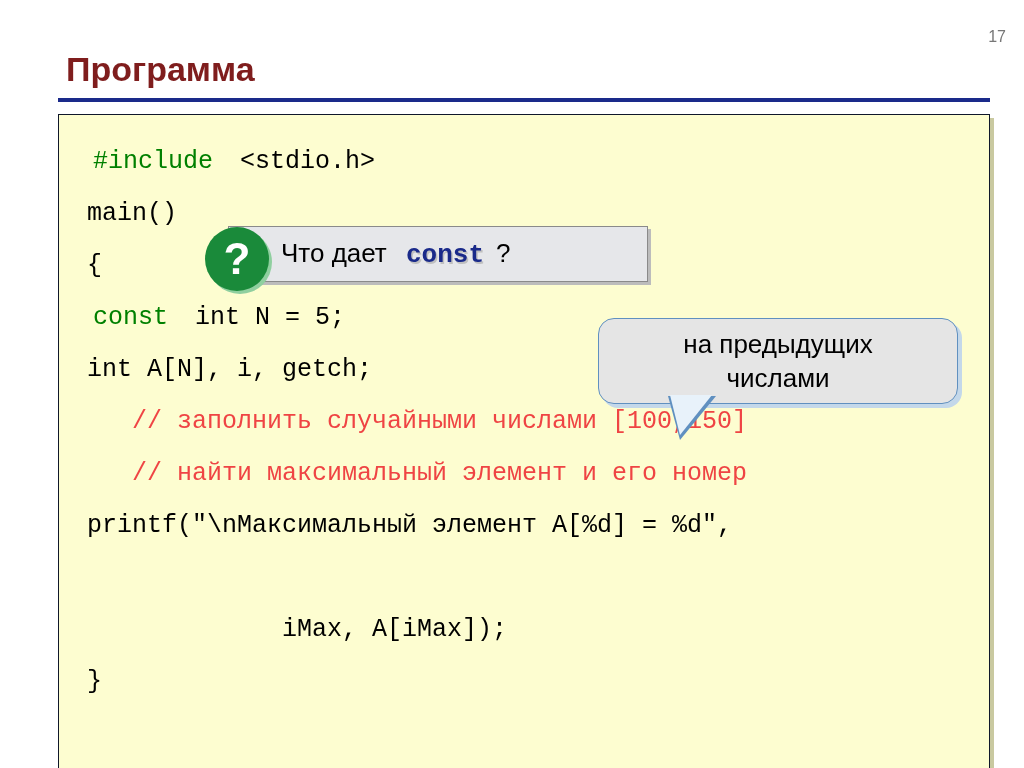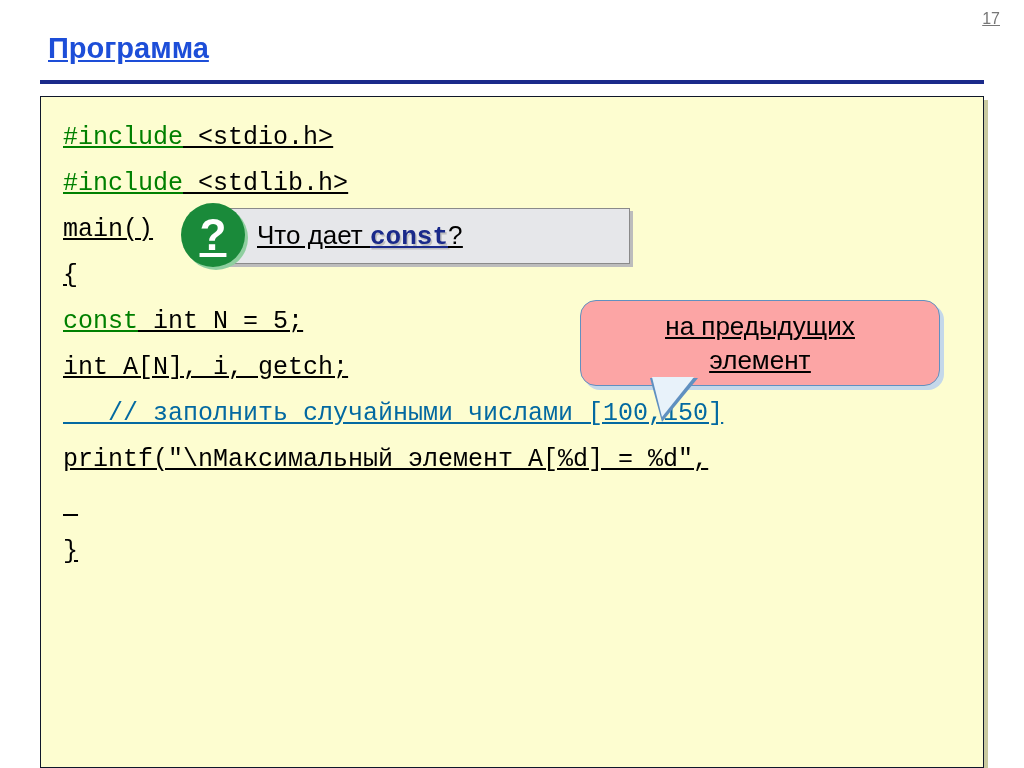"17" * { margin: 0 -> 6px; text-decoration: underline -> none }
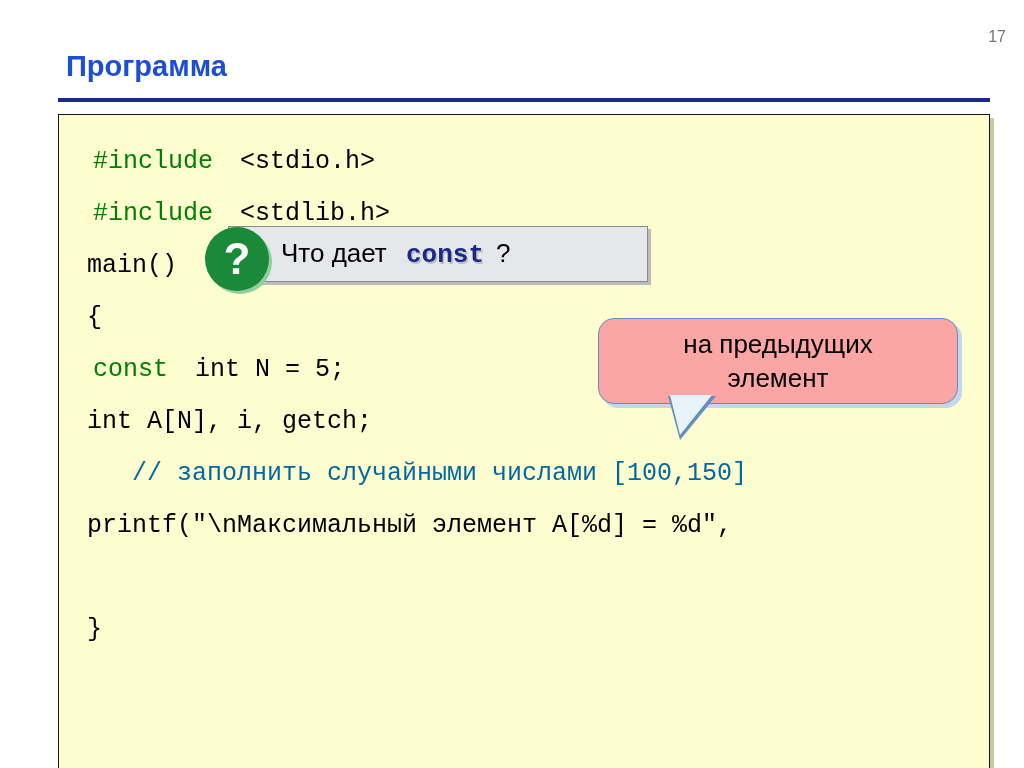"Программа" .title { color: #1d4ed8 -> #7f1d1d; font-size: 29px -> 34px }
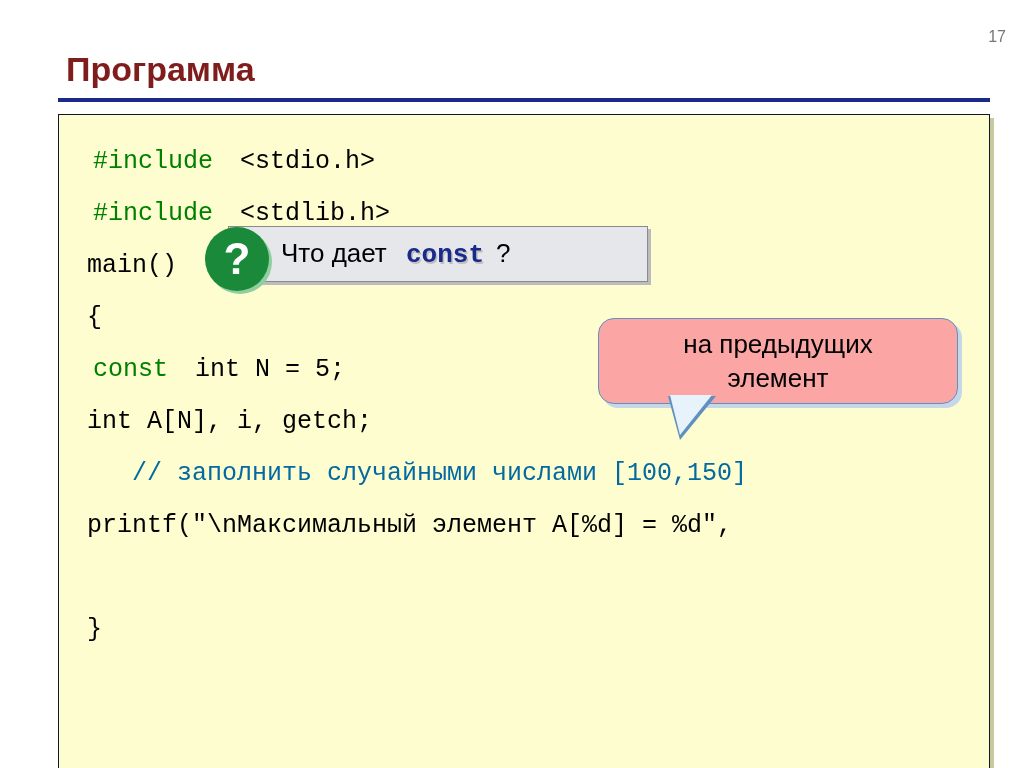"#include <stdlib.h>" div.code-line { html: <div><span>#include</span><span> &lt;stdlib.h&gt;</span></div> -> none }
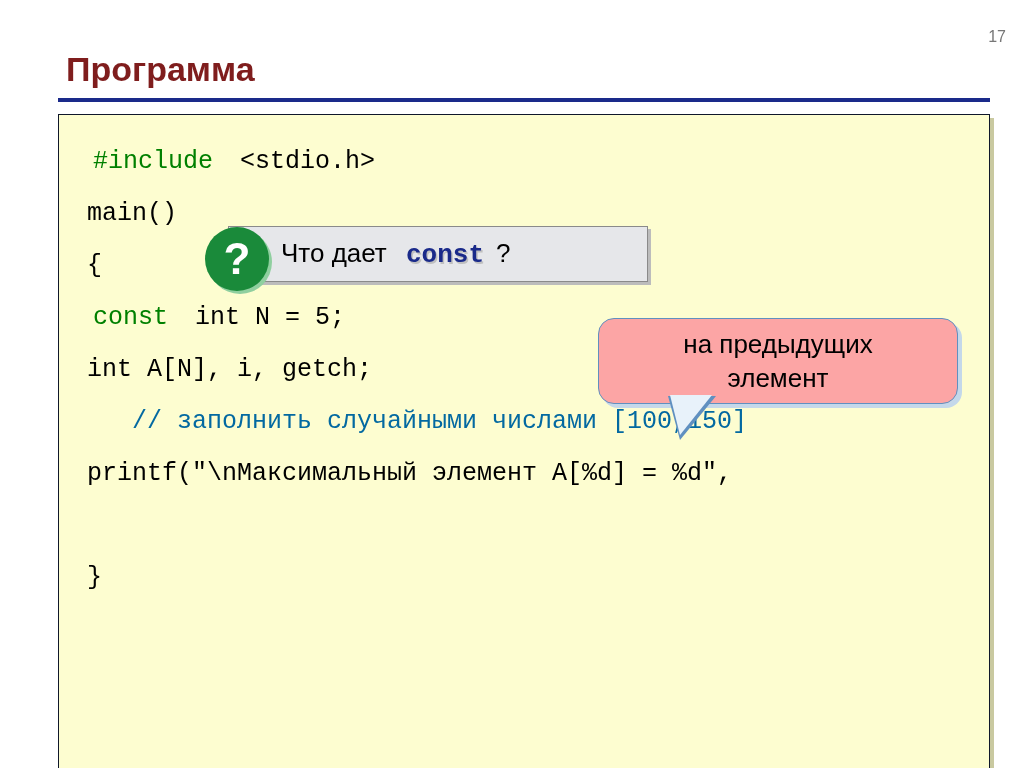"на предыдущих" .speech { background: #fca5a5 -> #e5e5e5 }
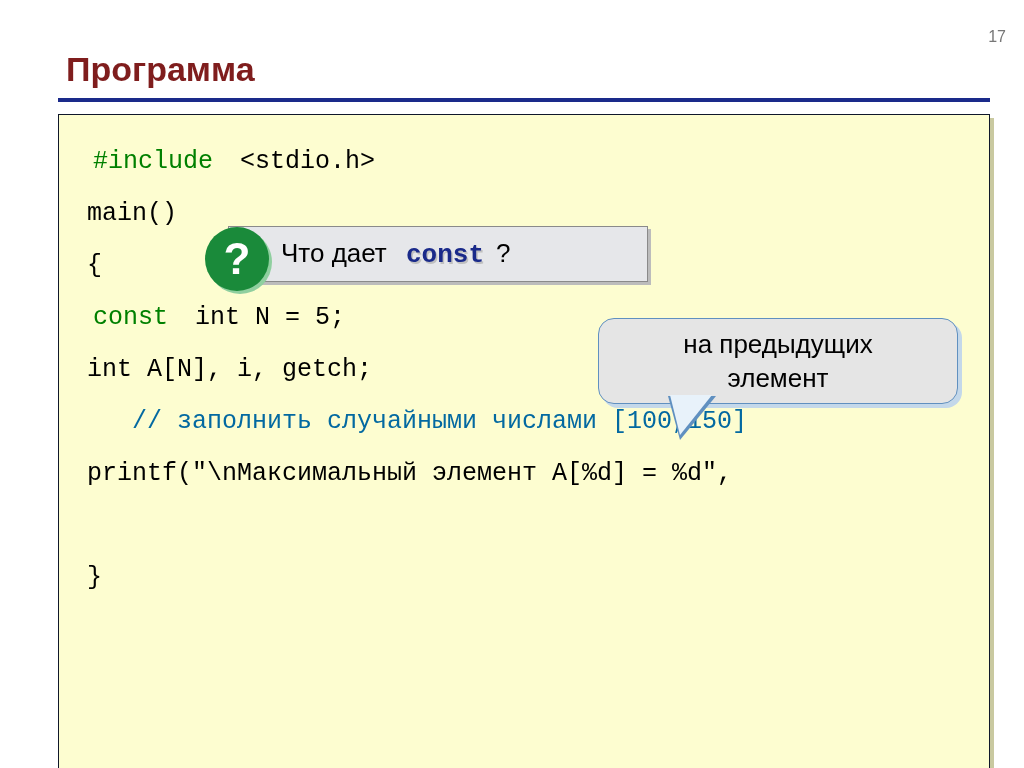"элемент" span { text: элемент -> числами }
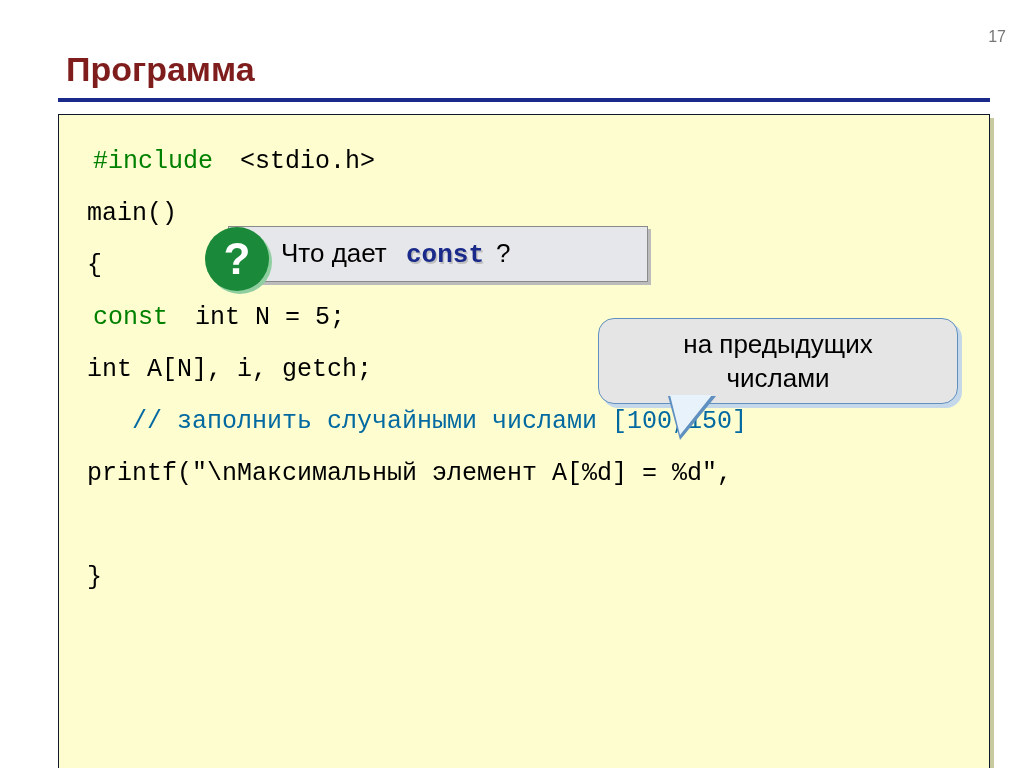"// заполнить случайными числами" .cmt { color: #0369a1 -> #ef4444 }
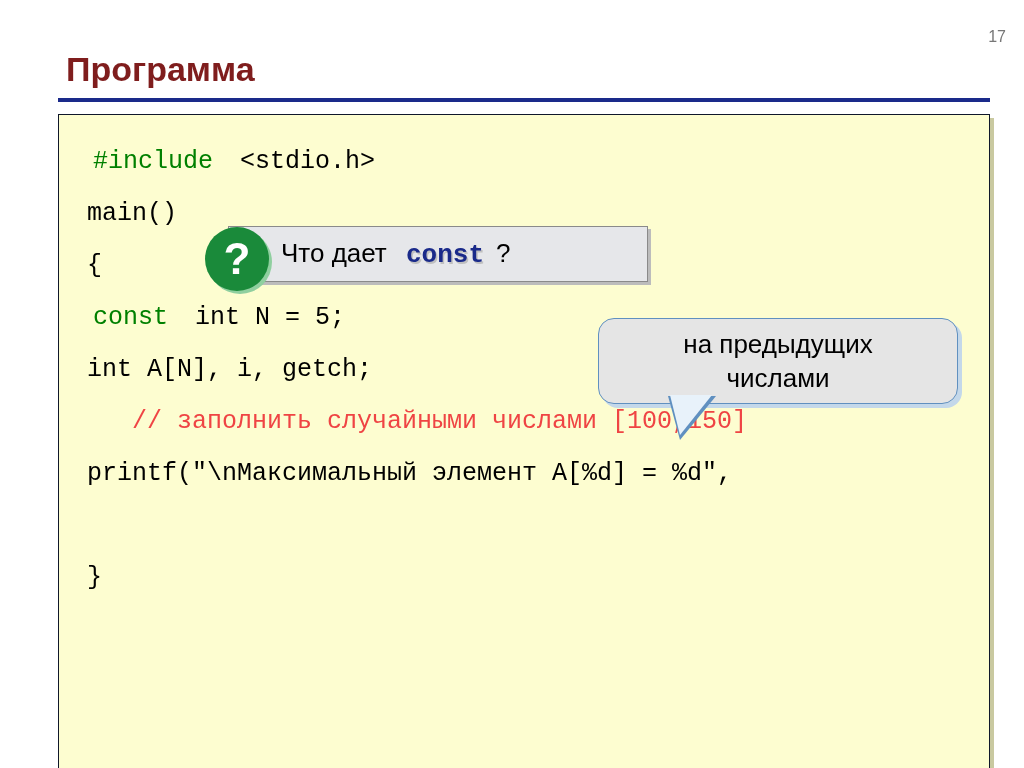"// найти максимальный элемент и" div.code-line { html: none -> <div> // найти максимальный элемент и его номер</div> }
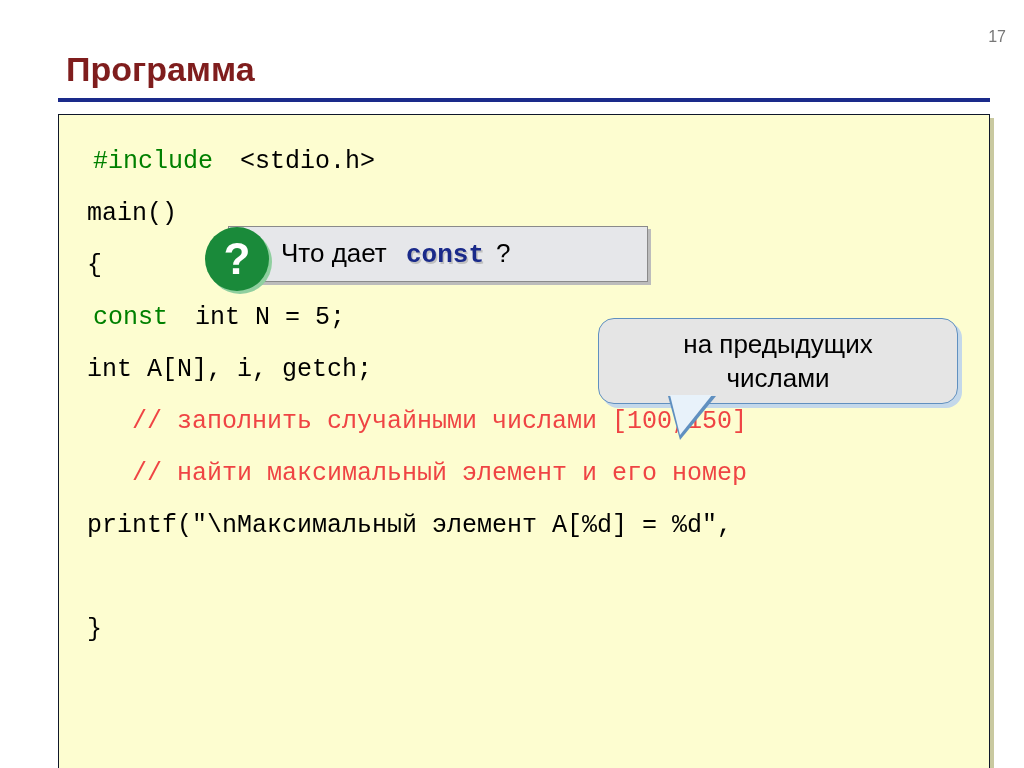"iMax, A[iMax]);" div.code-line { html: none -> <div> iMax, A[iMax]);</div> }
